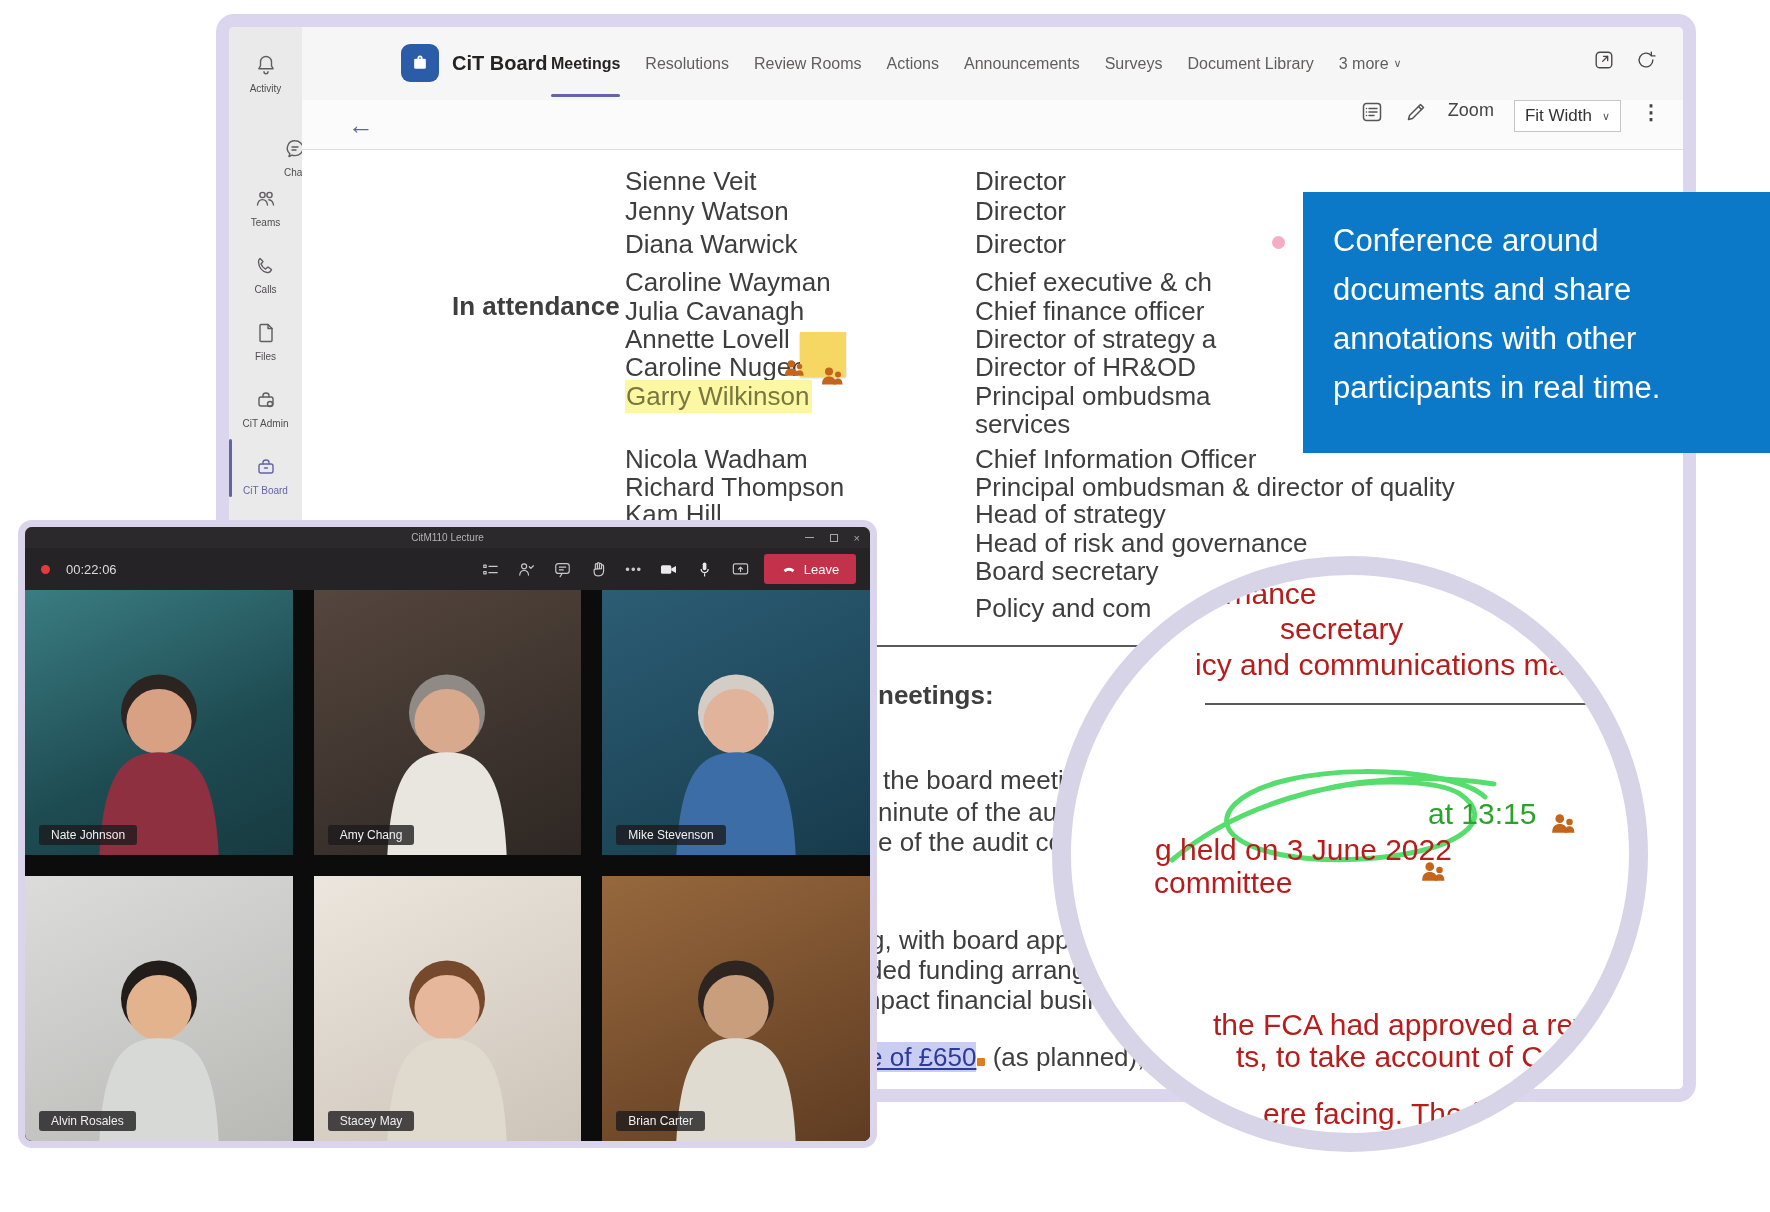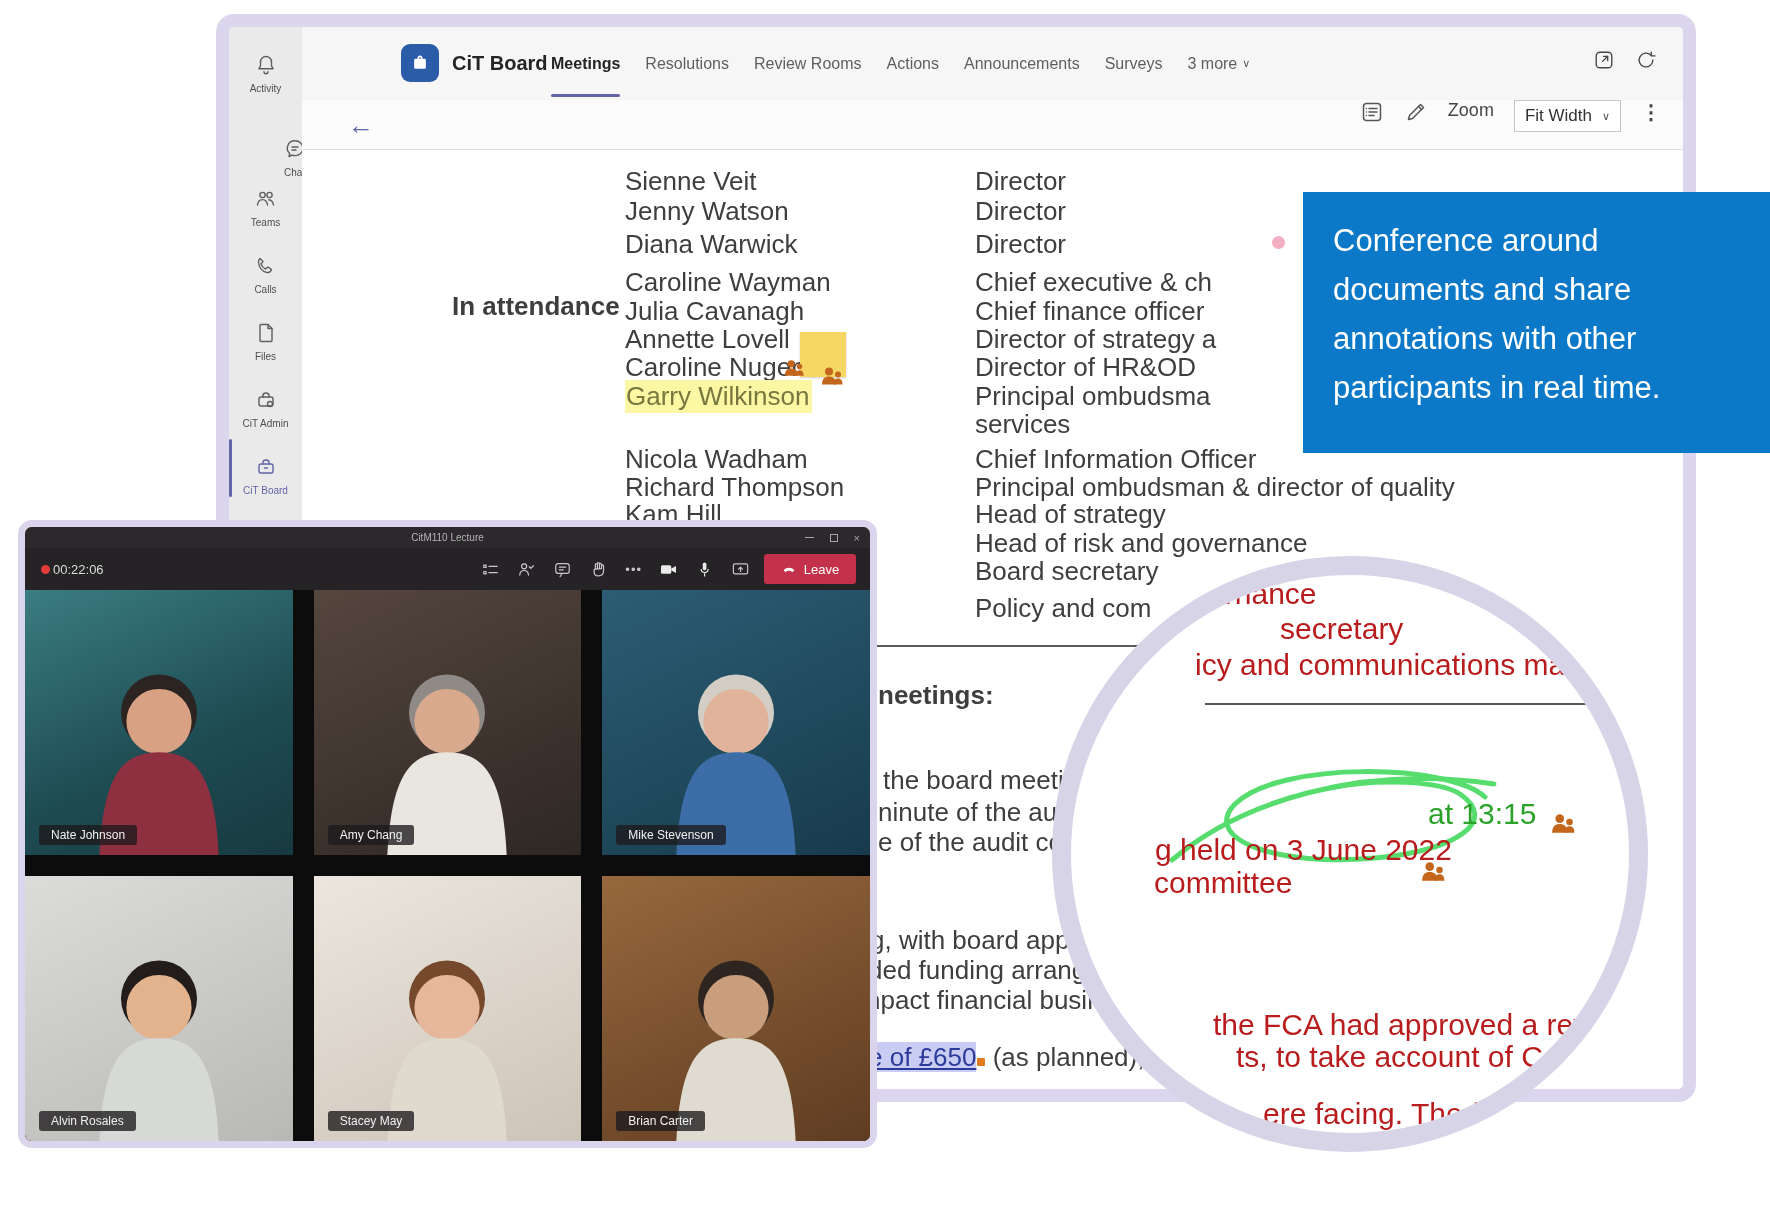"Document Library" div.tab { html: none -> <div>Document Library</div> }
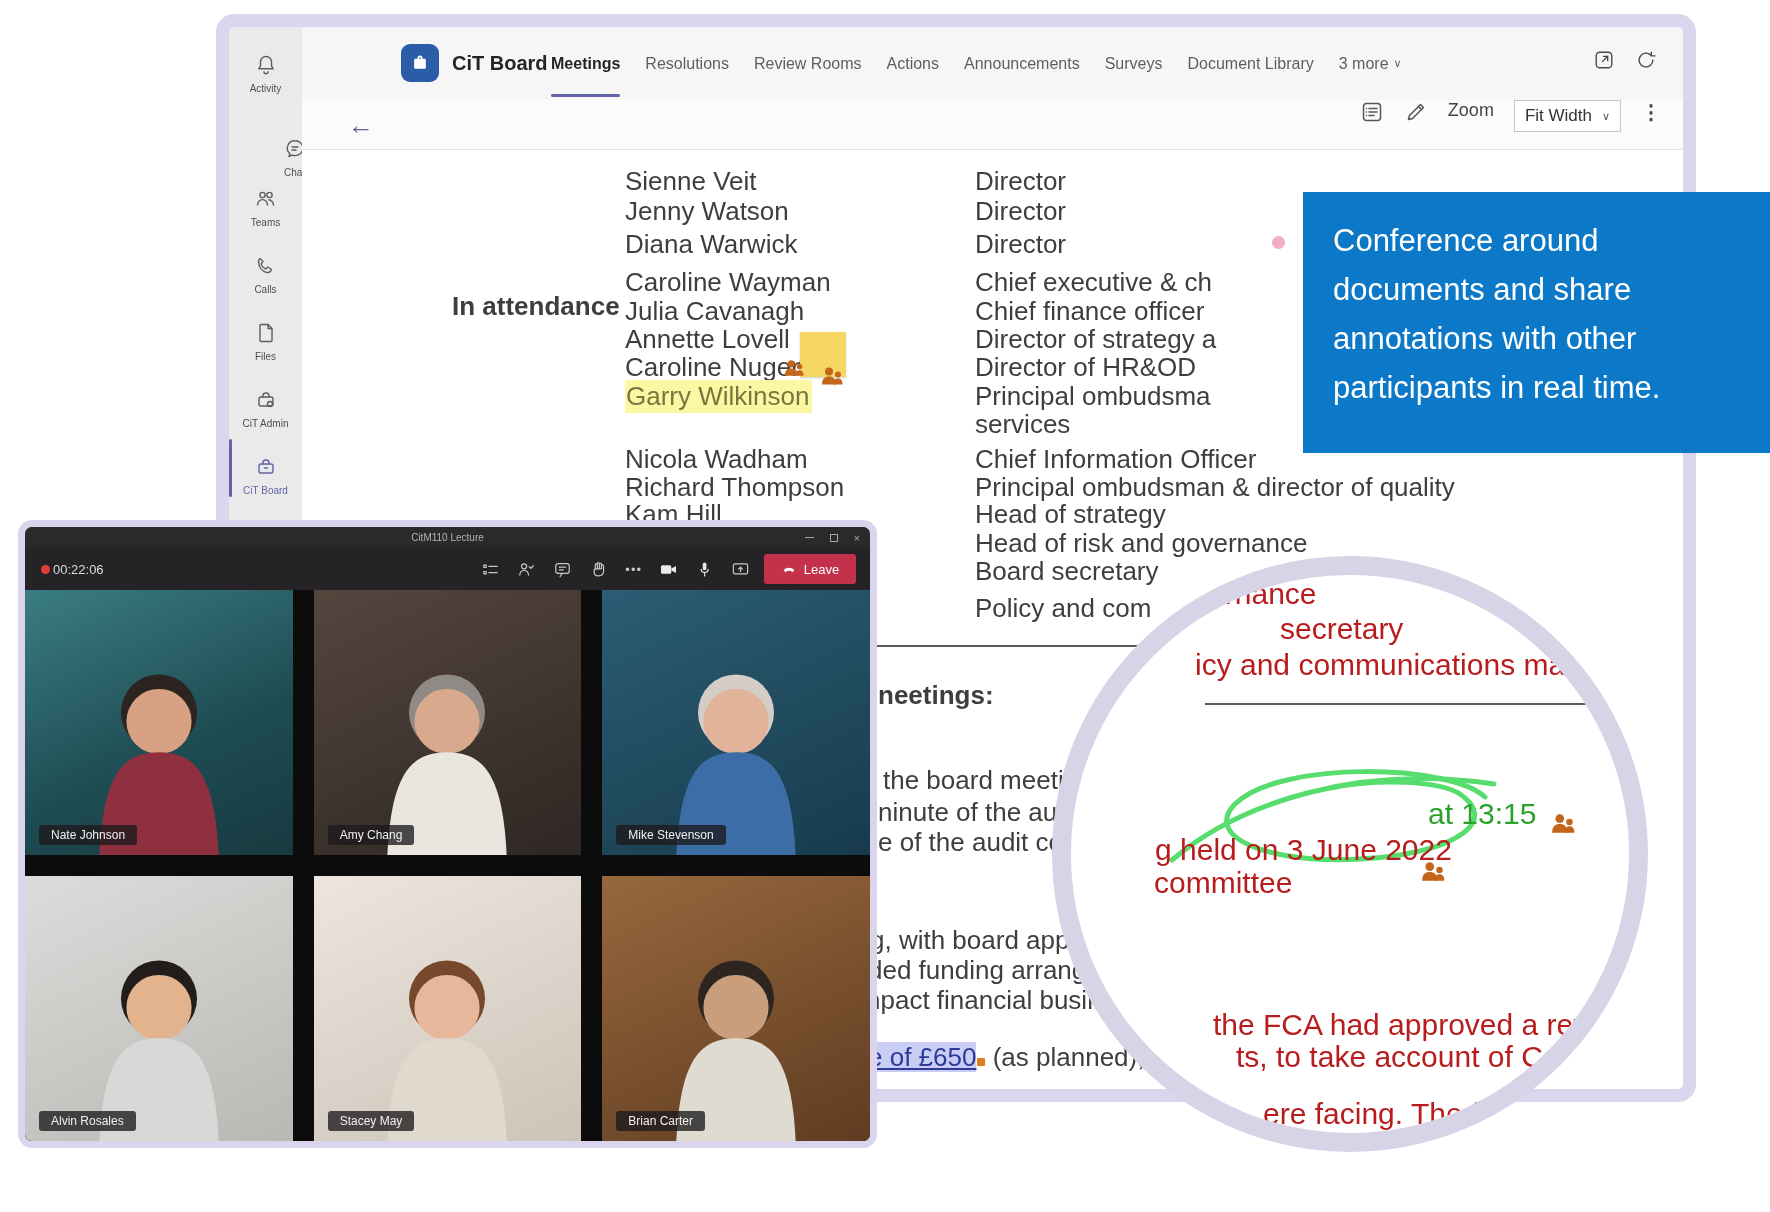"00:22:06" .vc-timer { gap: 3px -> 16px }
